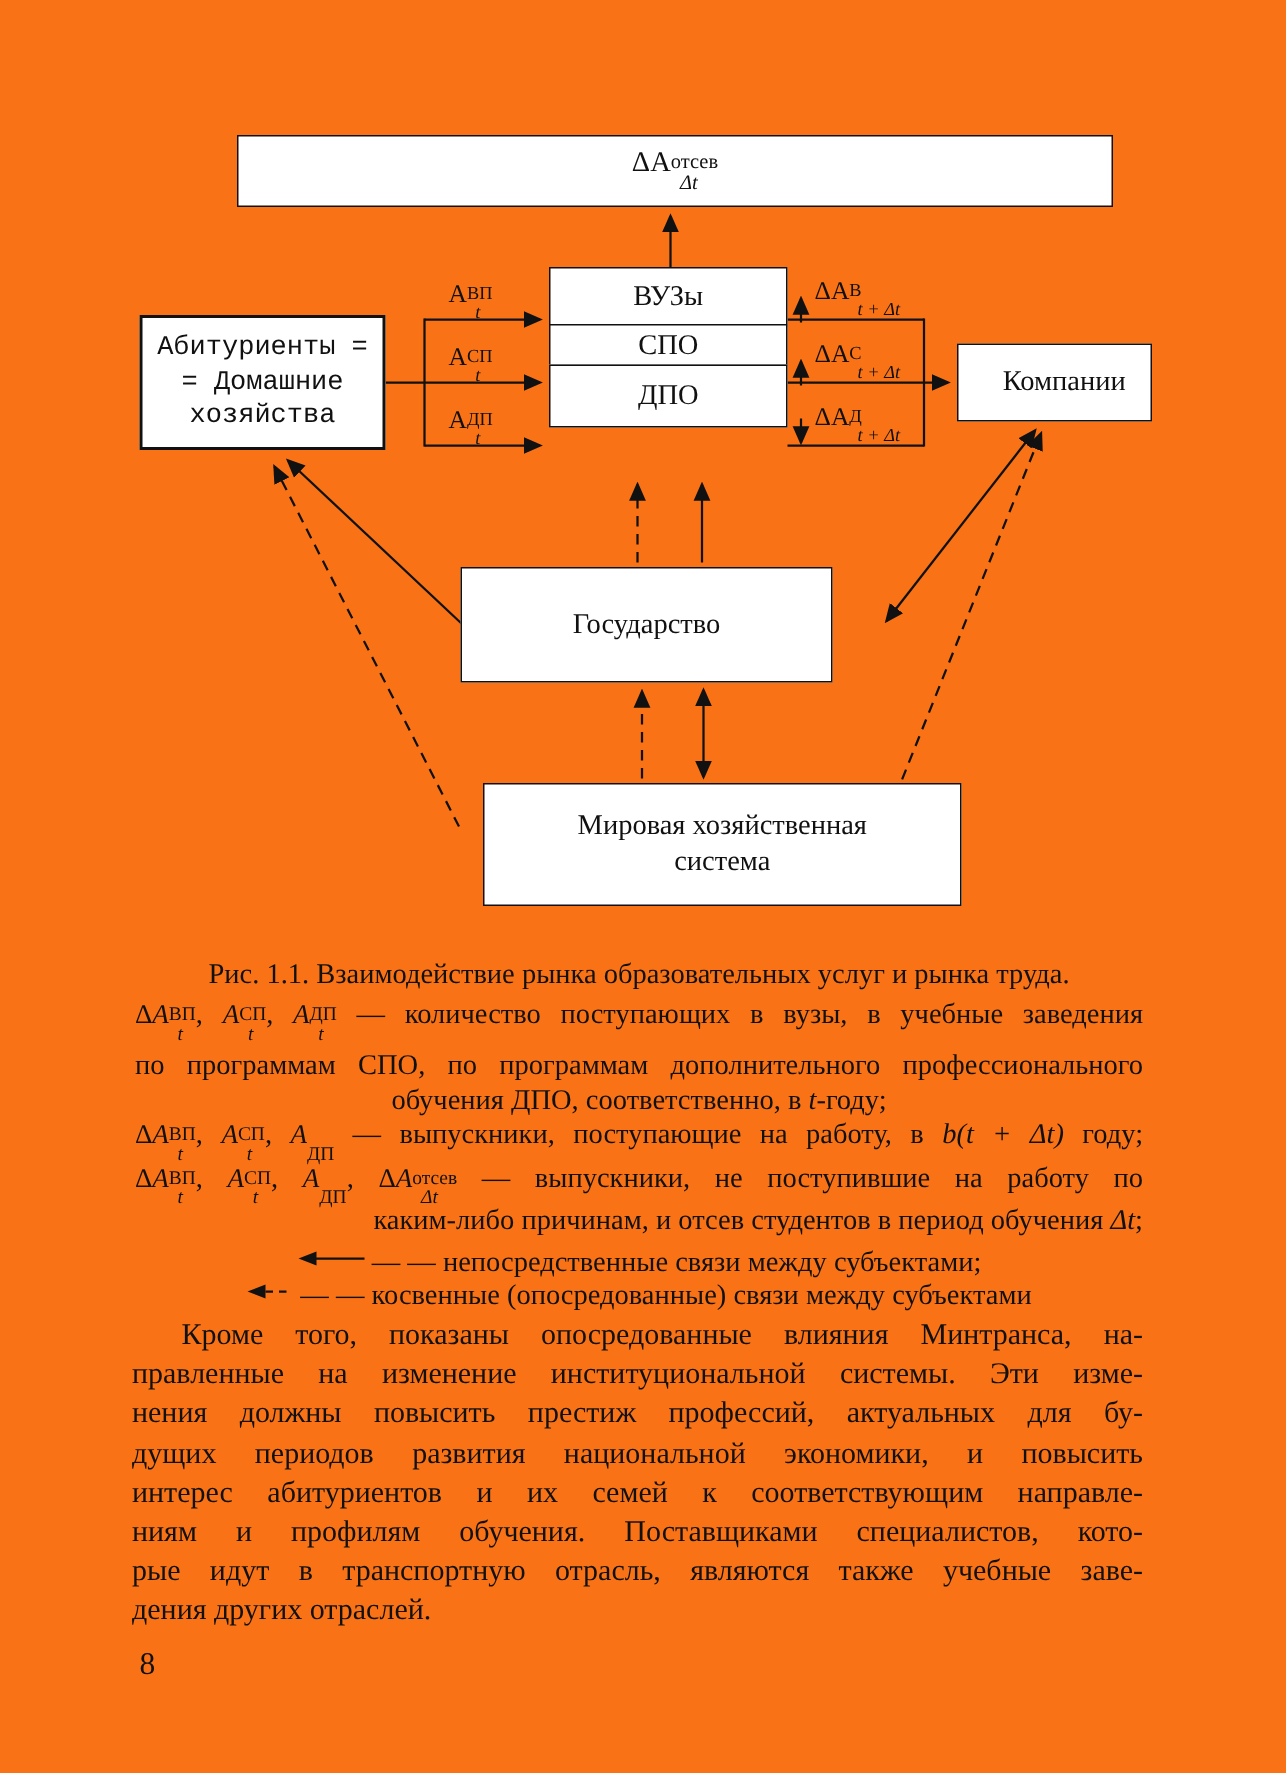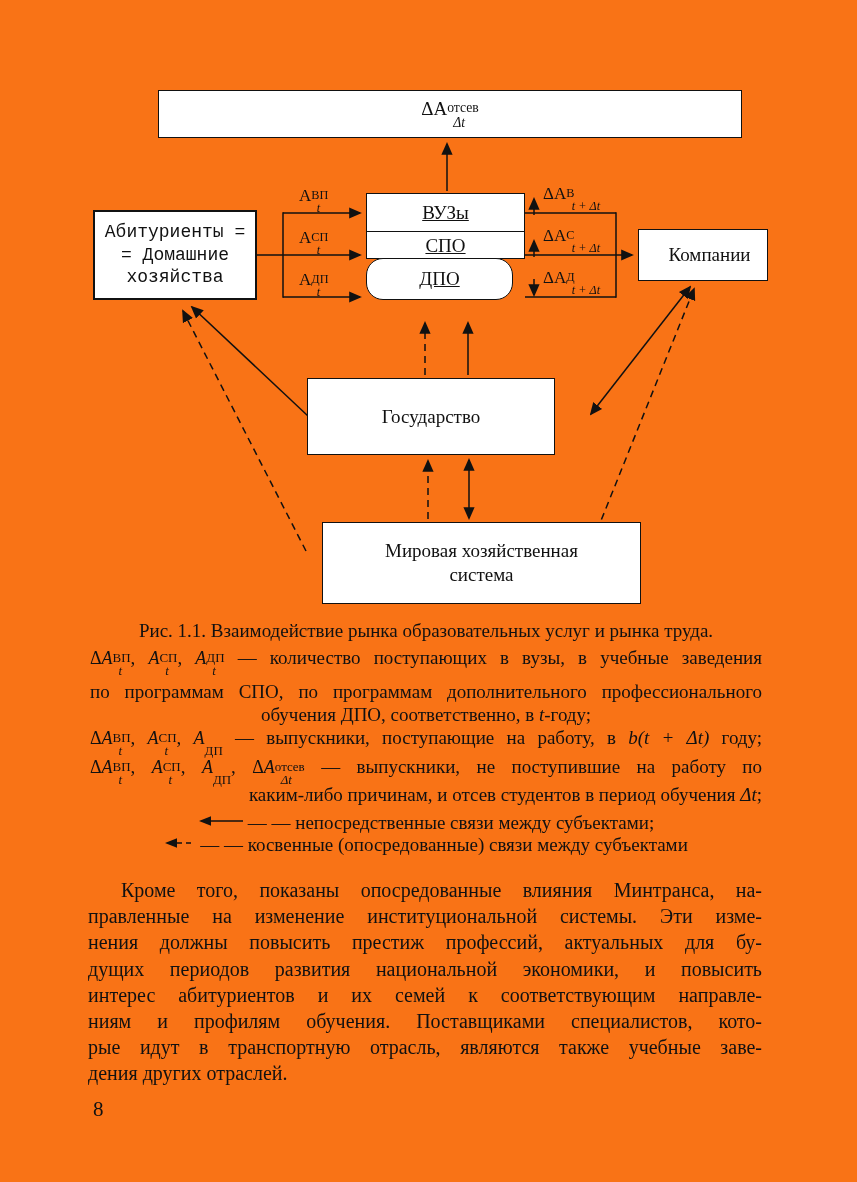"ВУЗы" div { text-decoration: underline -> none; top: 193px -> 178px }
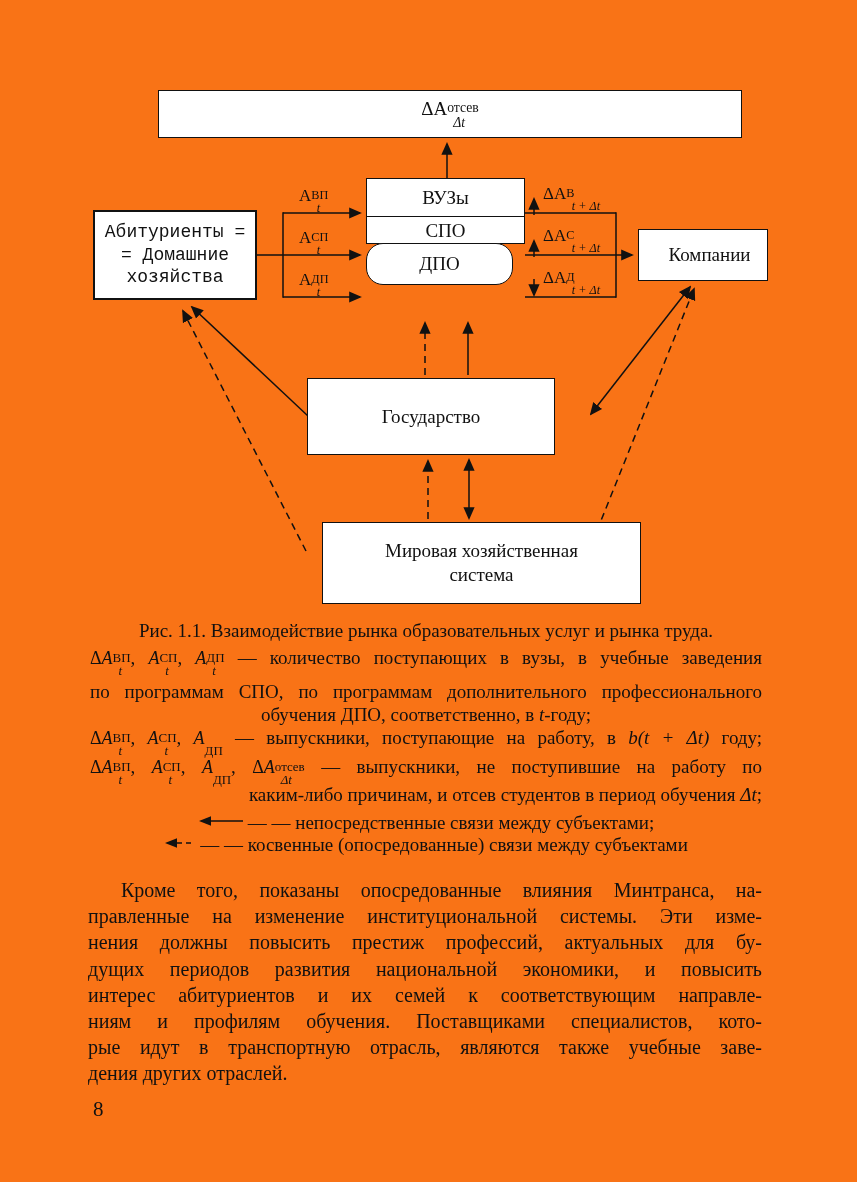"ДПО" div.box { border-radius: 17px -> none; width: 147px -> 159px }
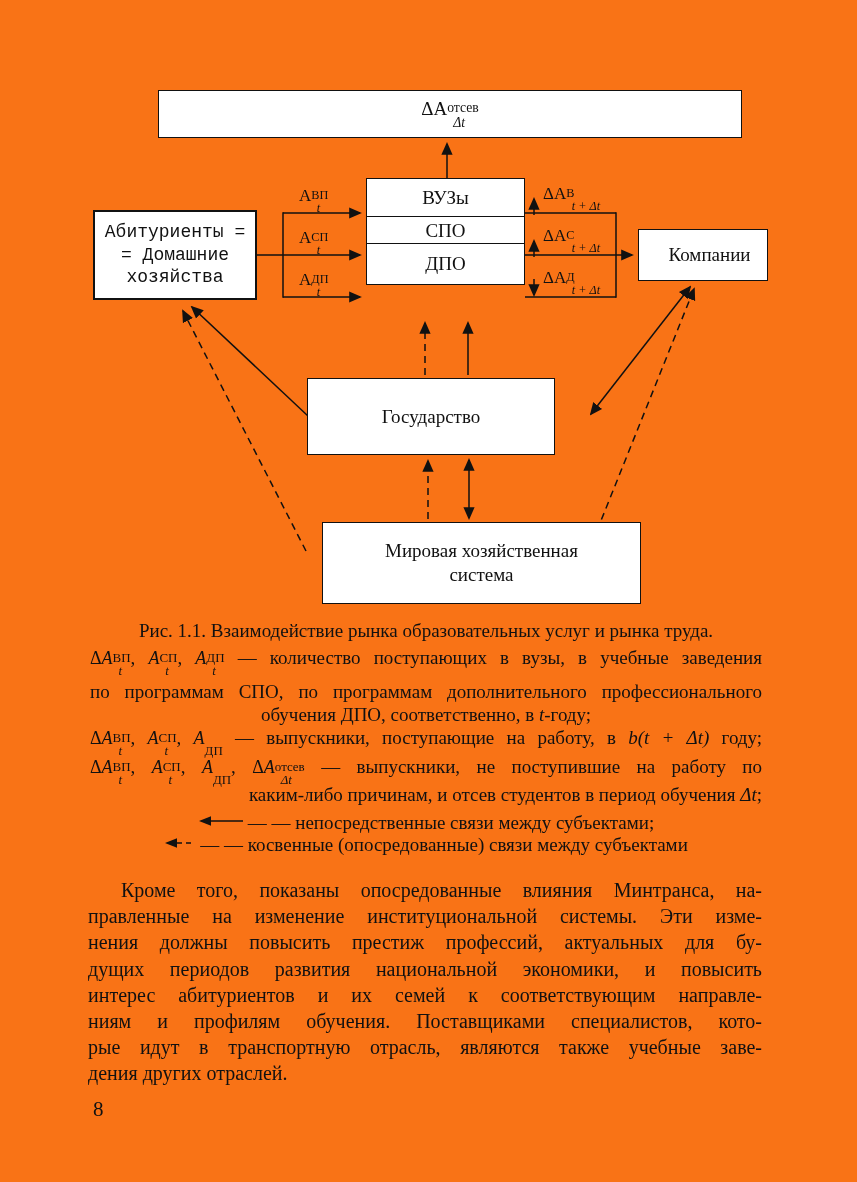"Рис. 1.1. Взаимодействие рынка" .lg-line { margin-top: none -> 19px }
